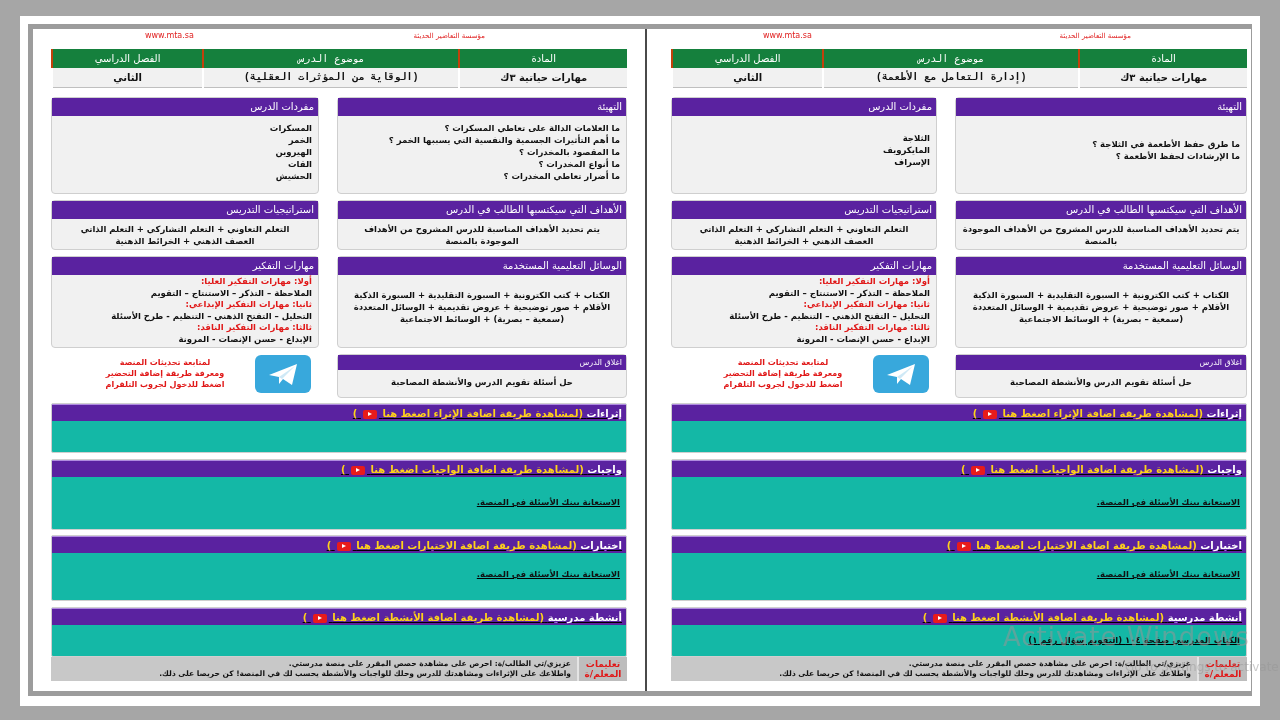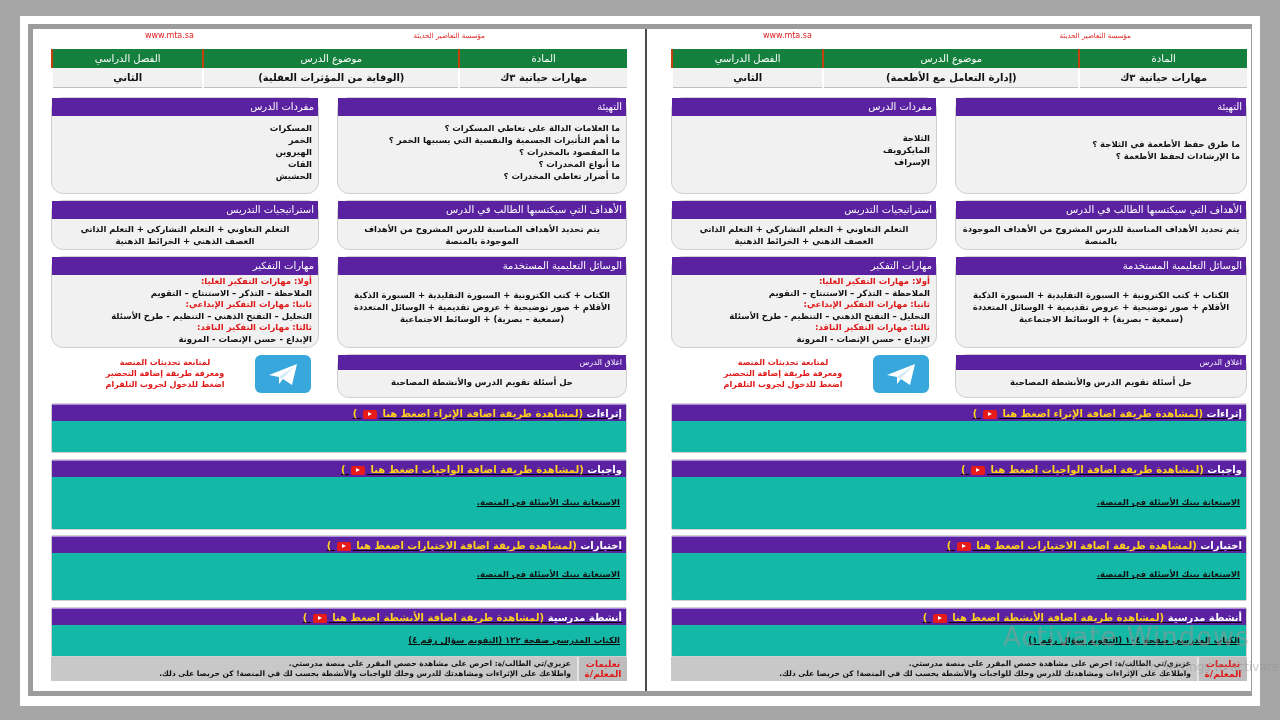"موضوع الدرس" .info-table td.c2 { font-family: none -> Liberation Mono, monospace }
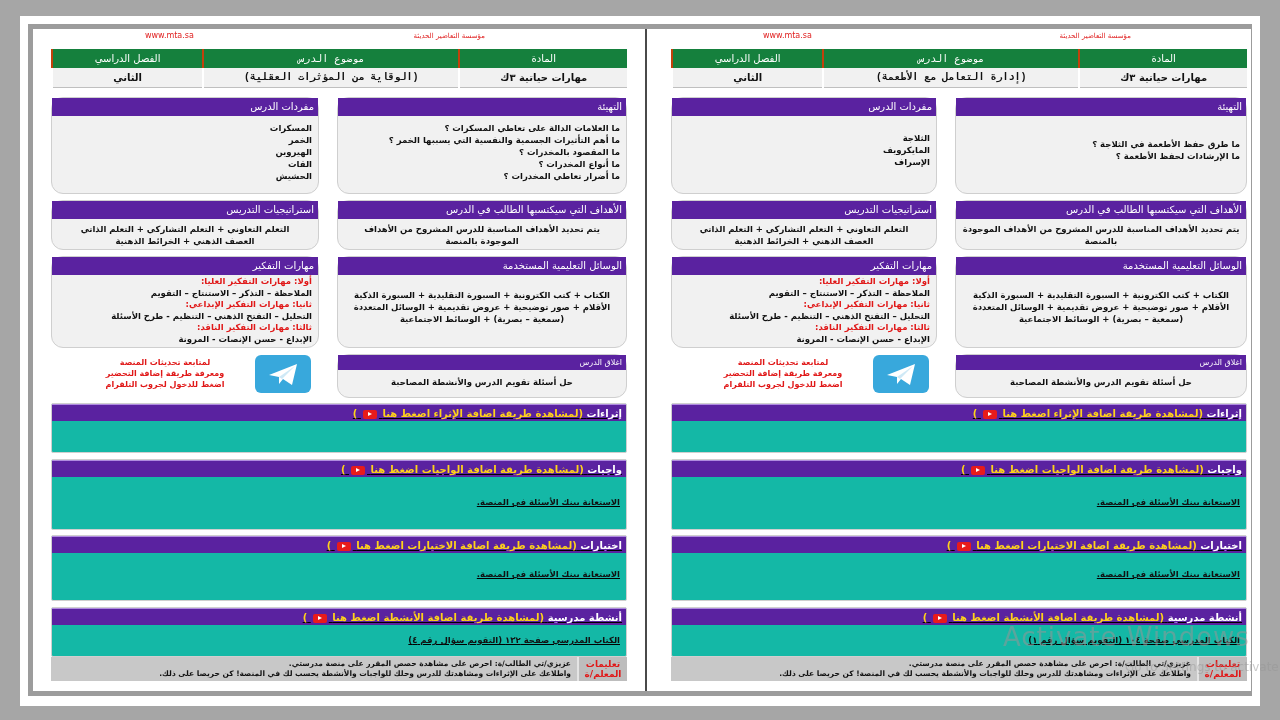"مفردات الدرس" .box { border-radius: 12px -> 4px }
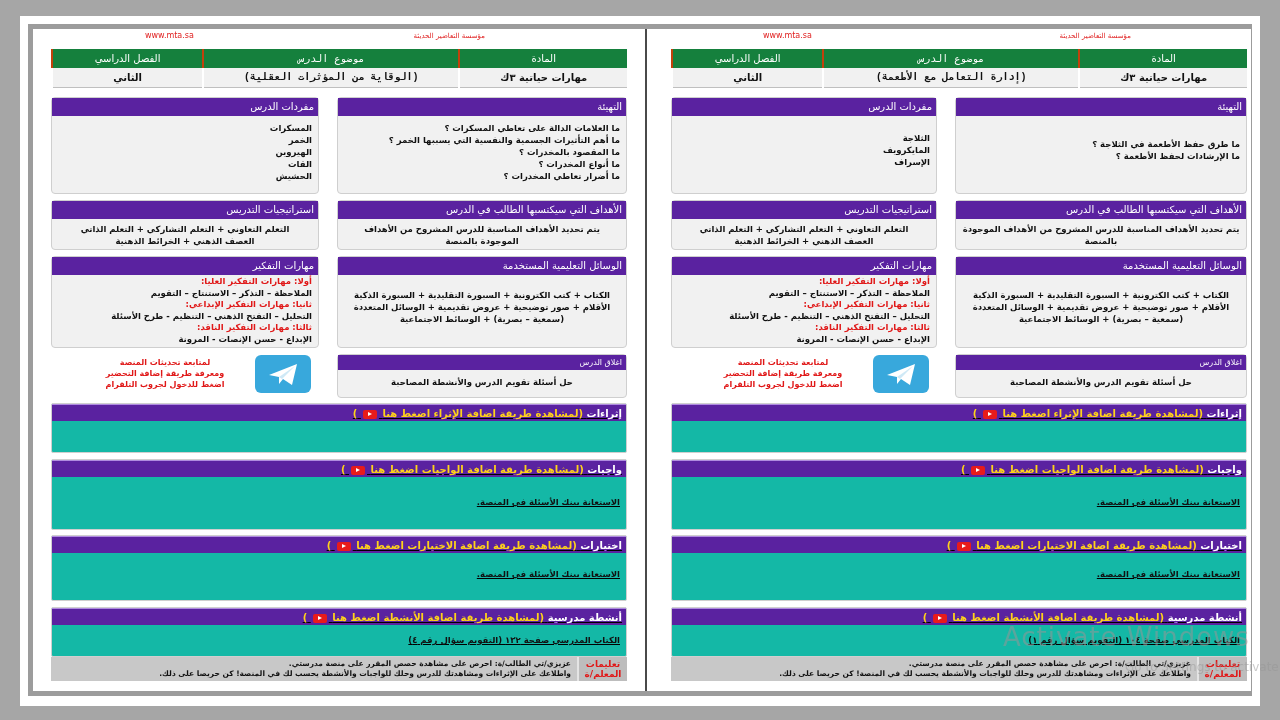"الكتاب المدرسي صفحة ١٣٢ (التقويم" div.bb { html: <div>الكتاب المدرسي صفحة ١٣٢ (التقويم سؤال رقم ٤)</div> -> none }
